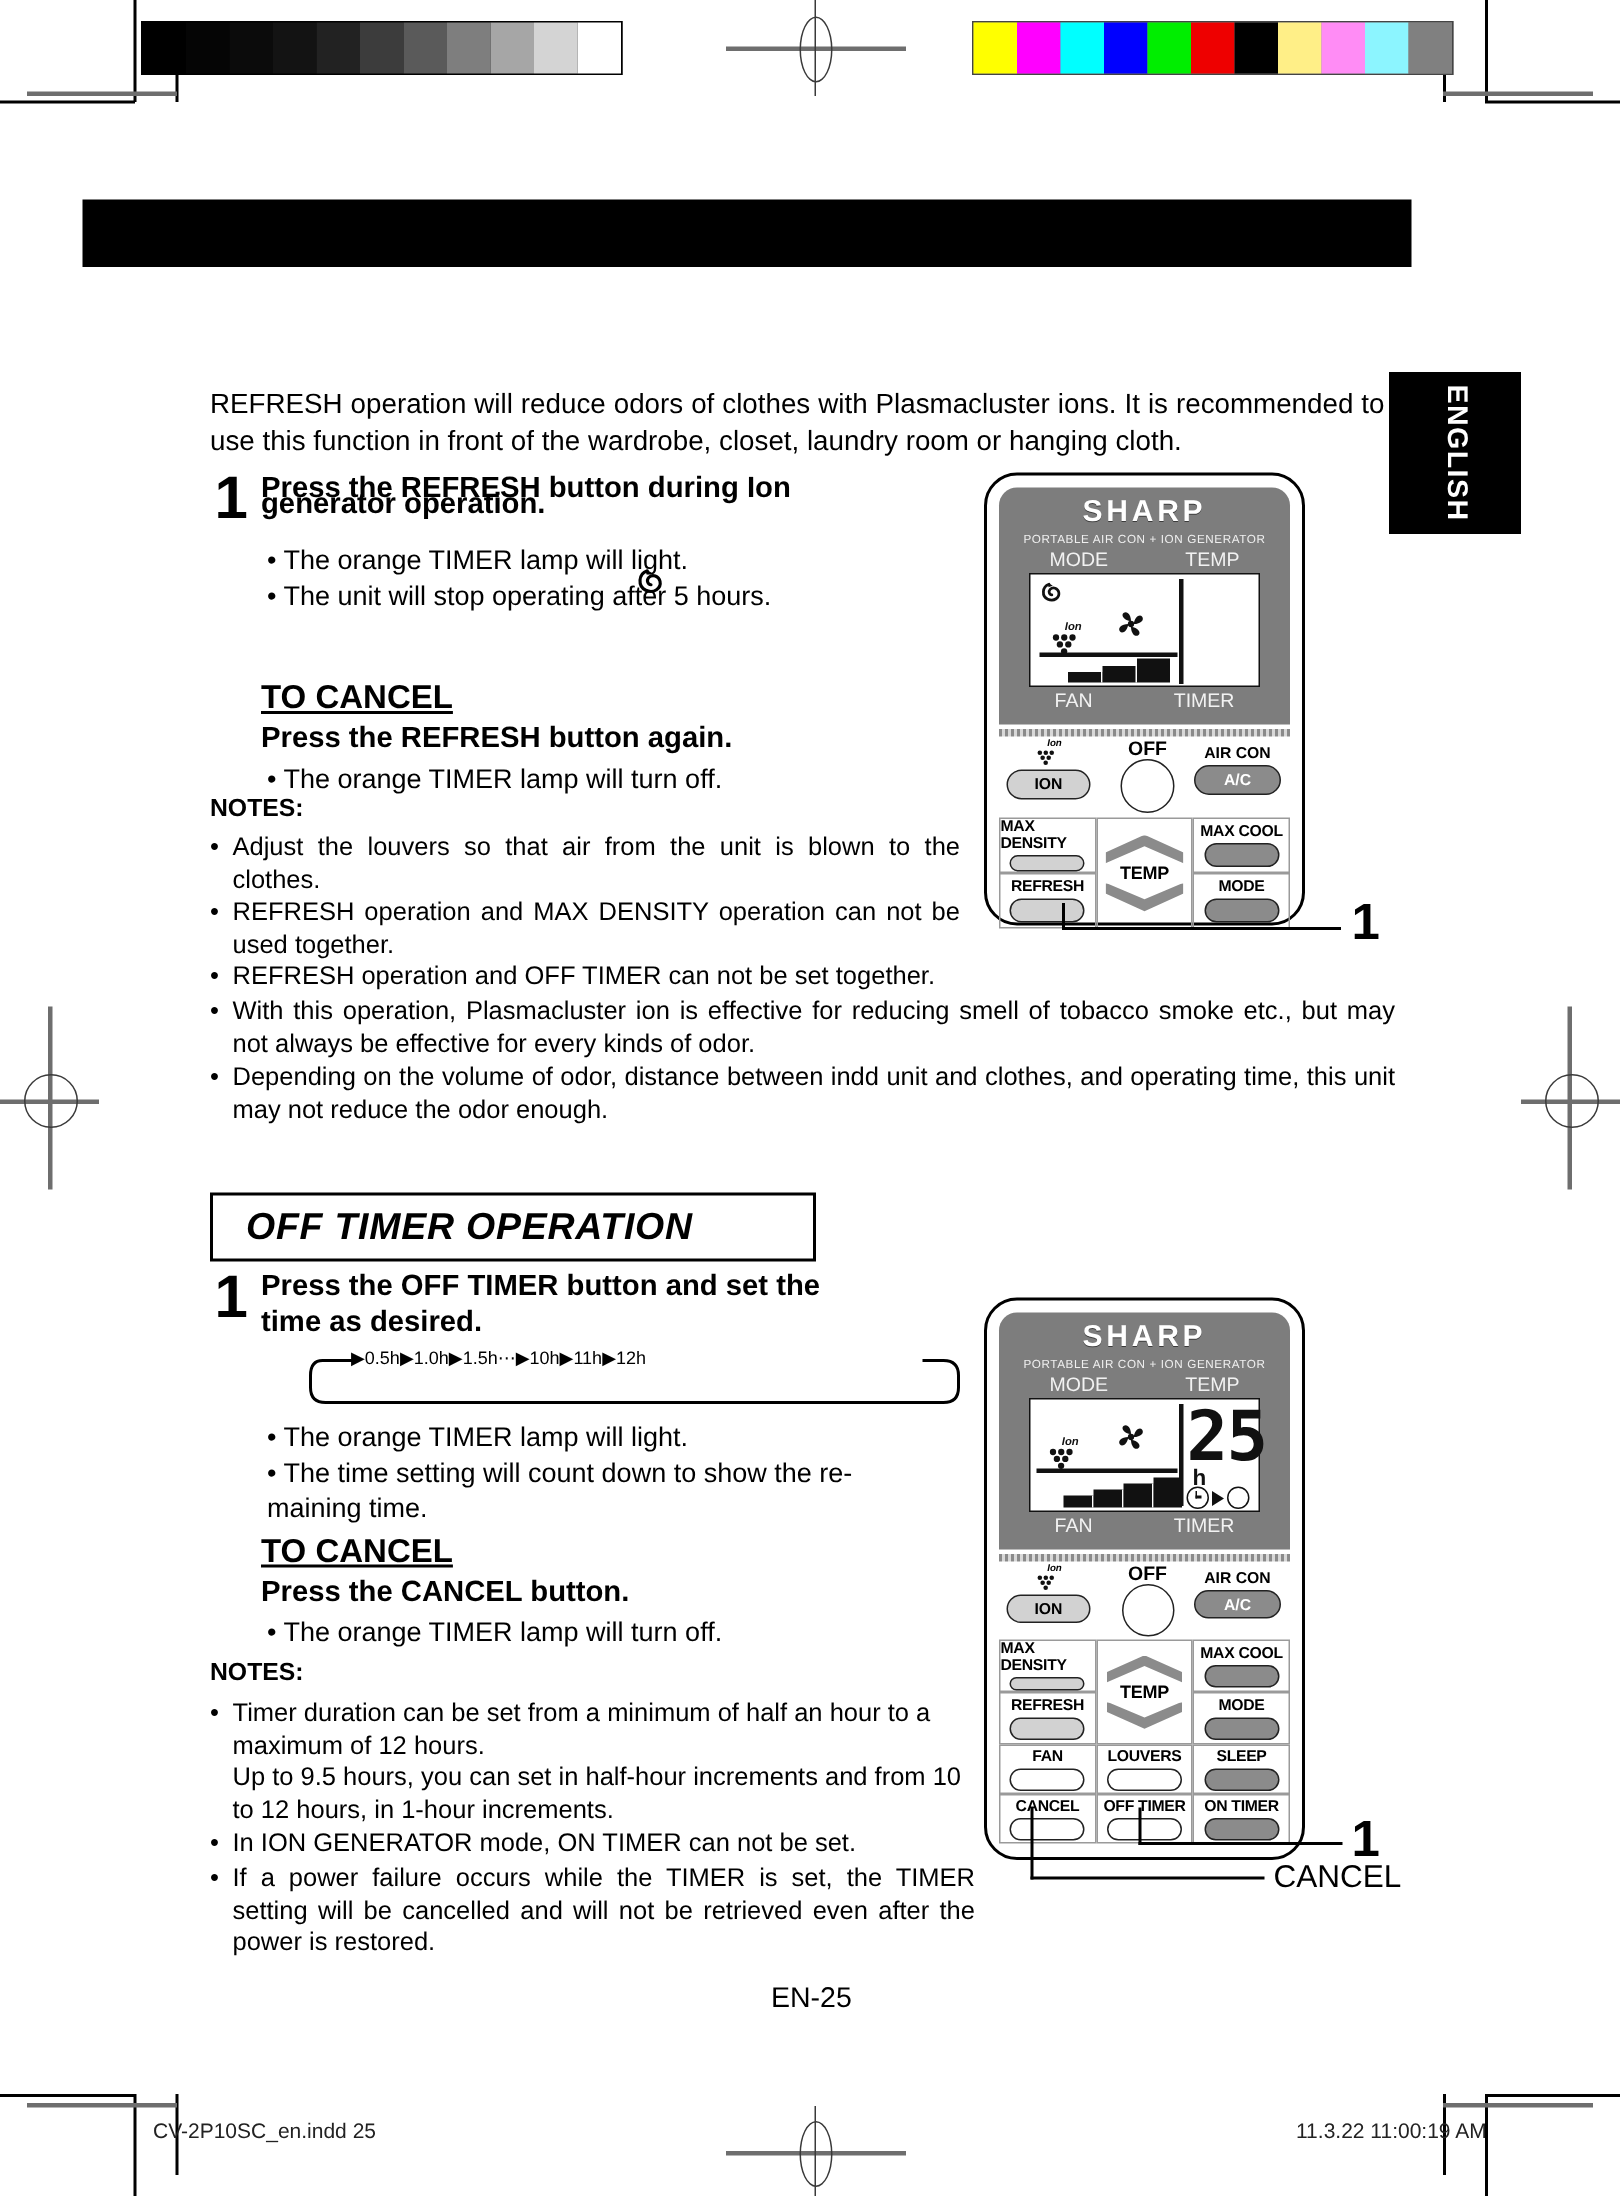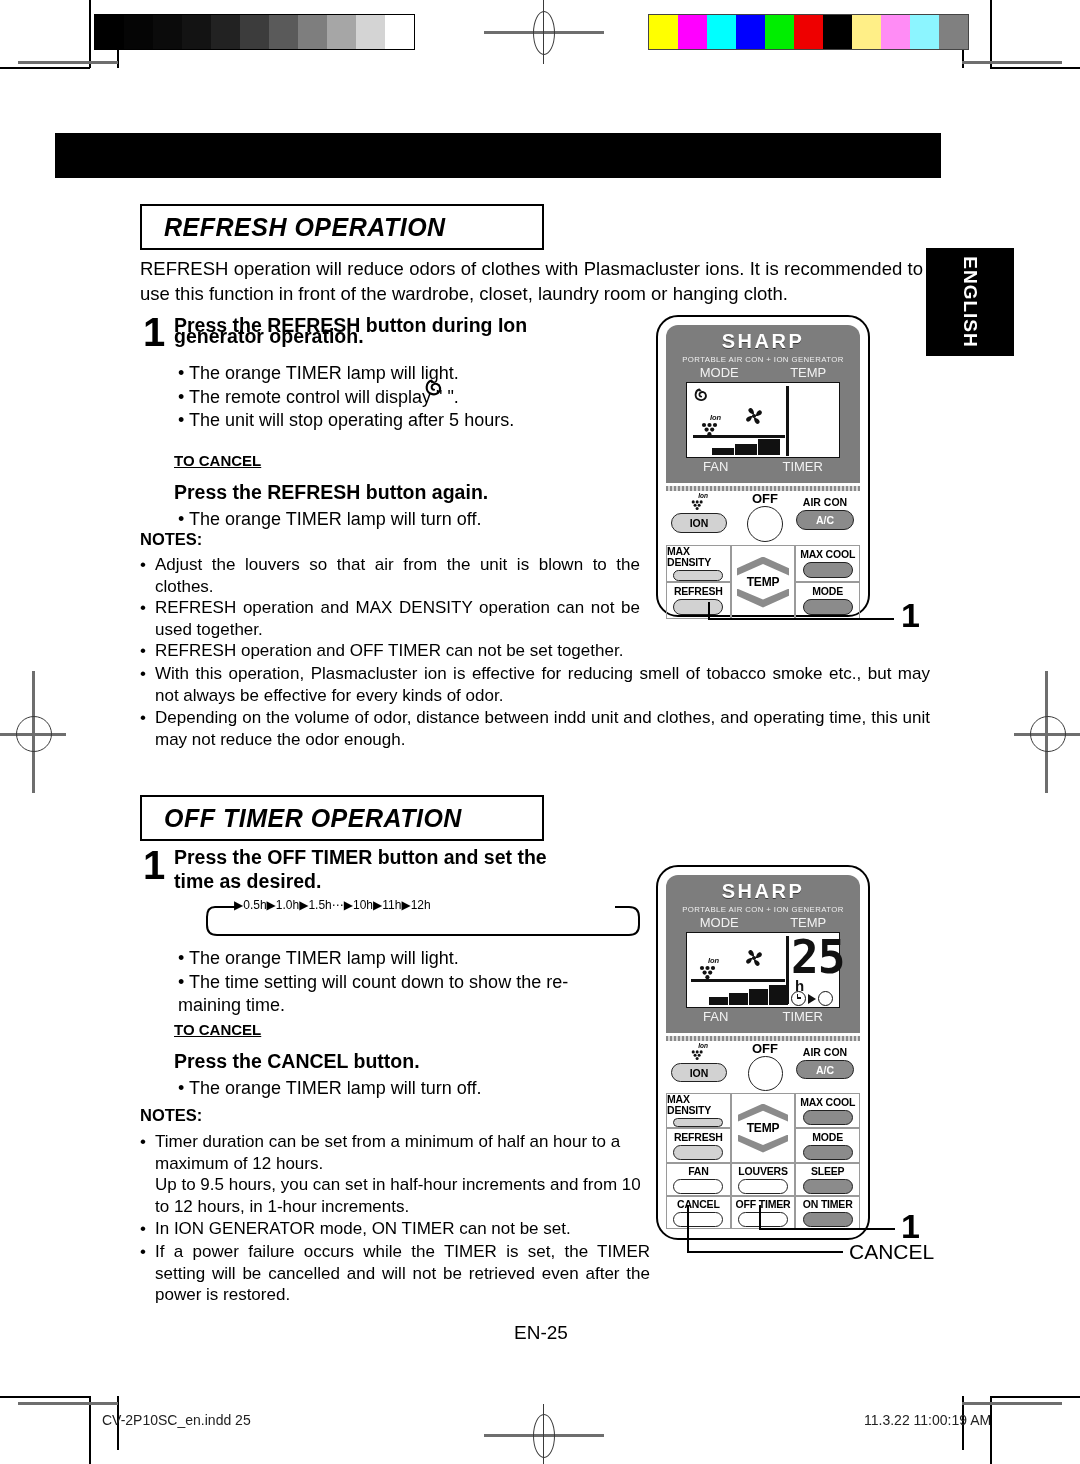"REFRESH OPERATION" div.sechead { html: <div> <span>REFRESH OPERATION</span> </div> -> none }
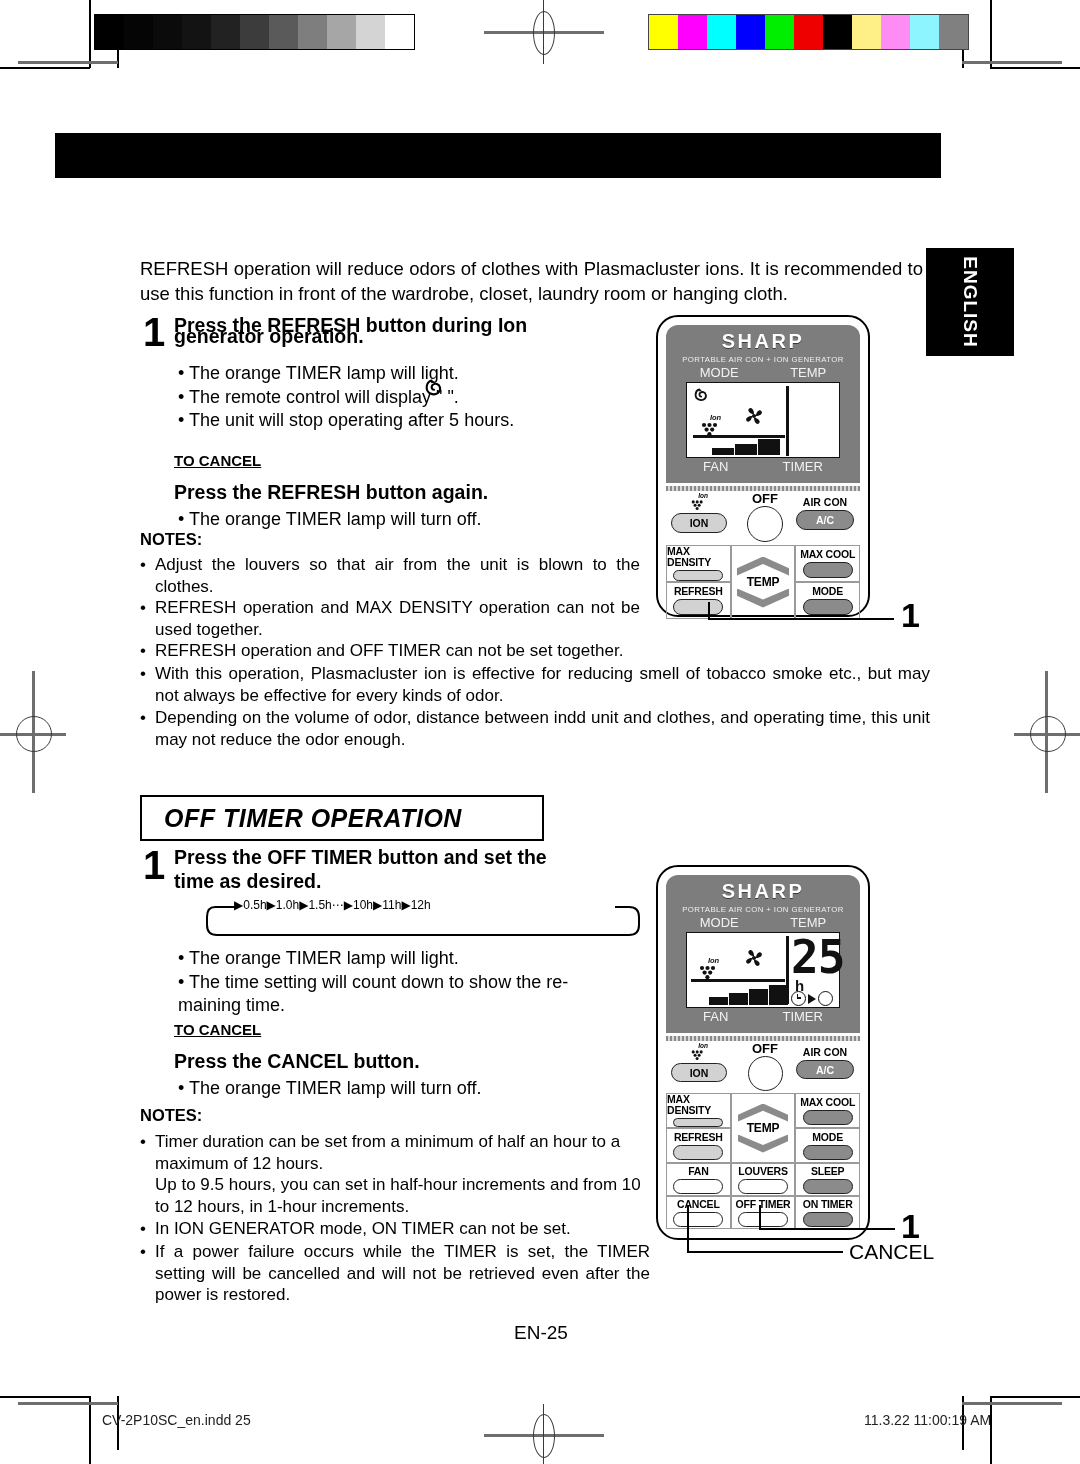"• The remote control will" div { html: <div>• The remote control will display " ".</div> -> none }
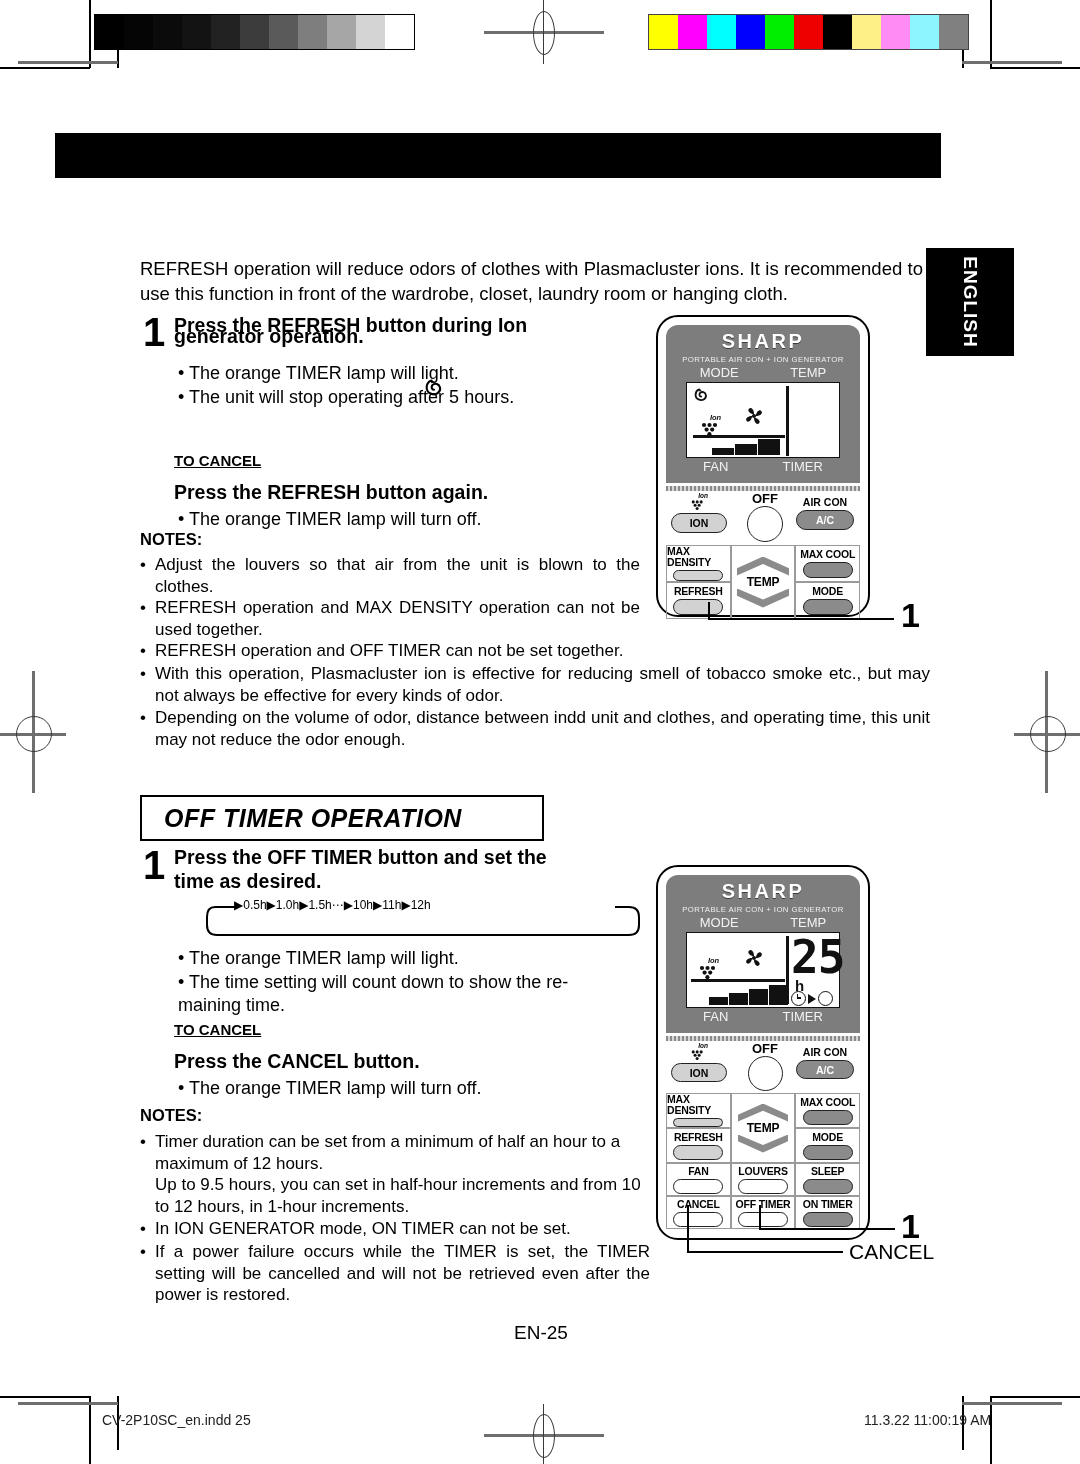"TO CANCEL" .tocancel { font-size: 15px -> 22px }
